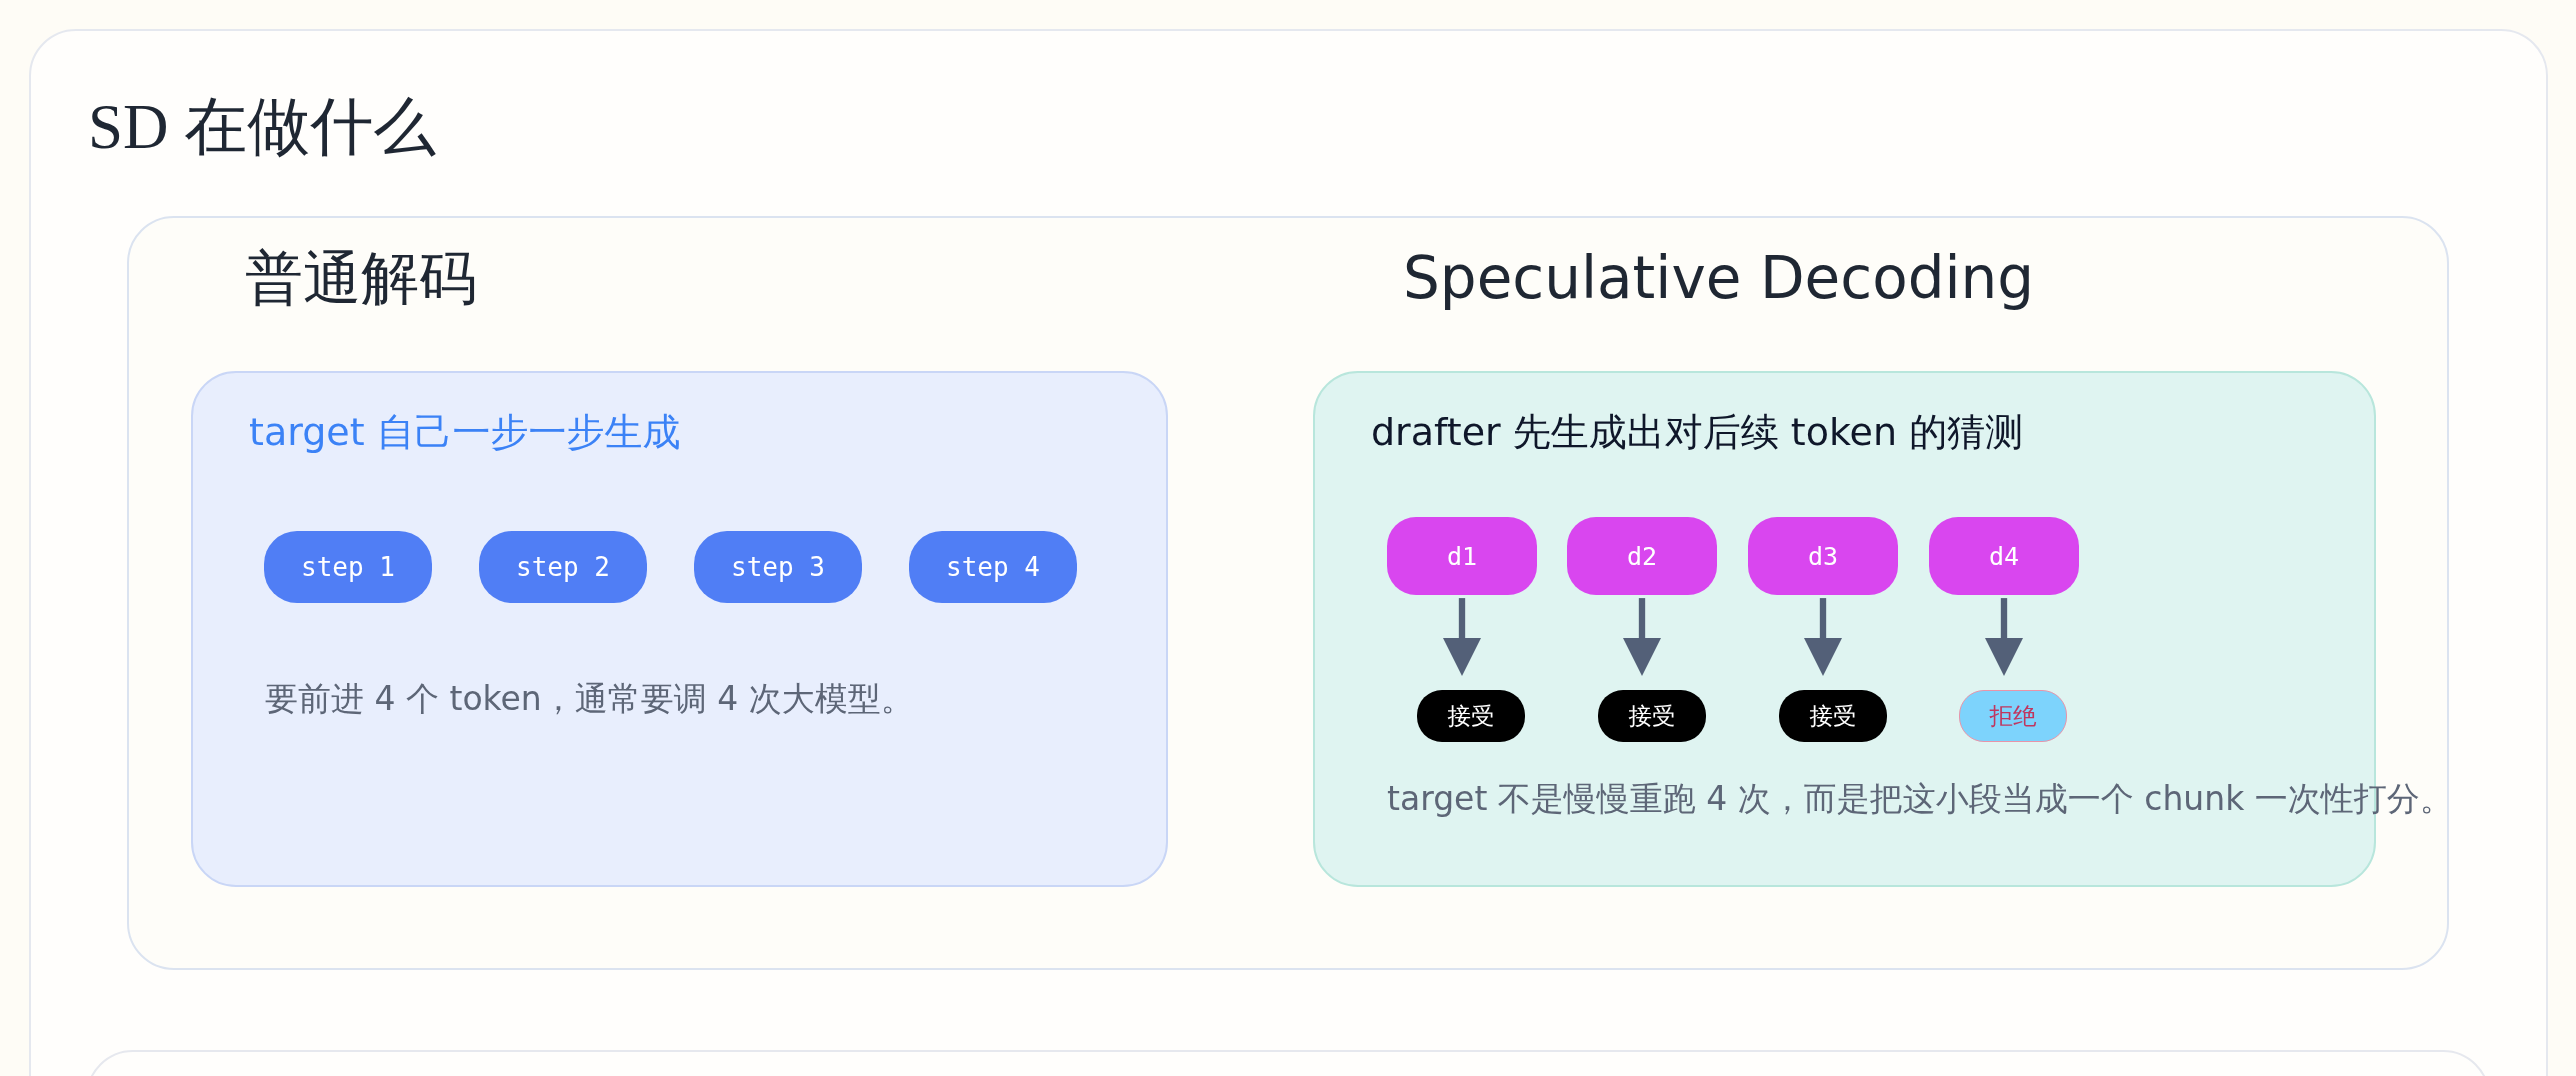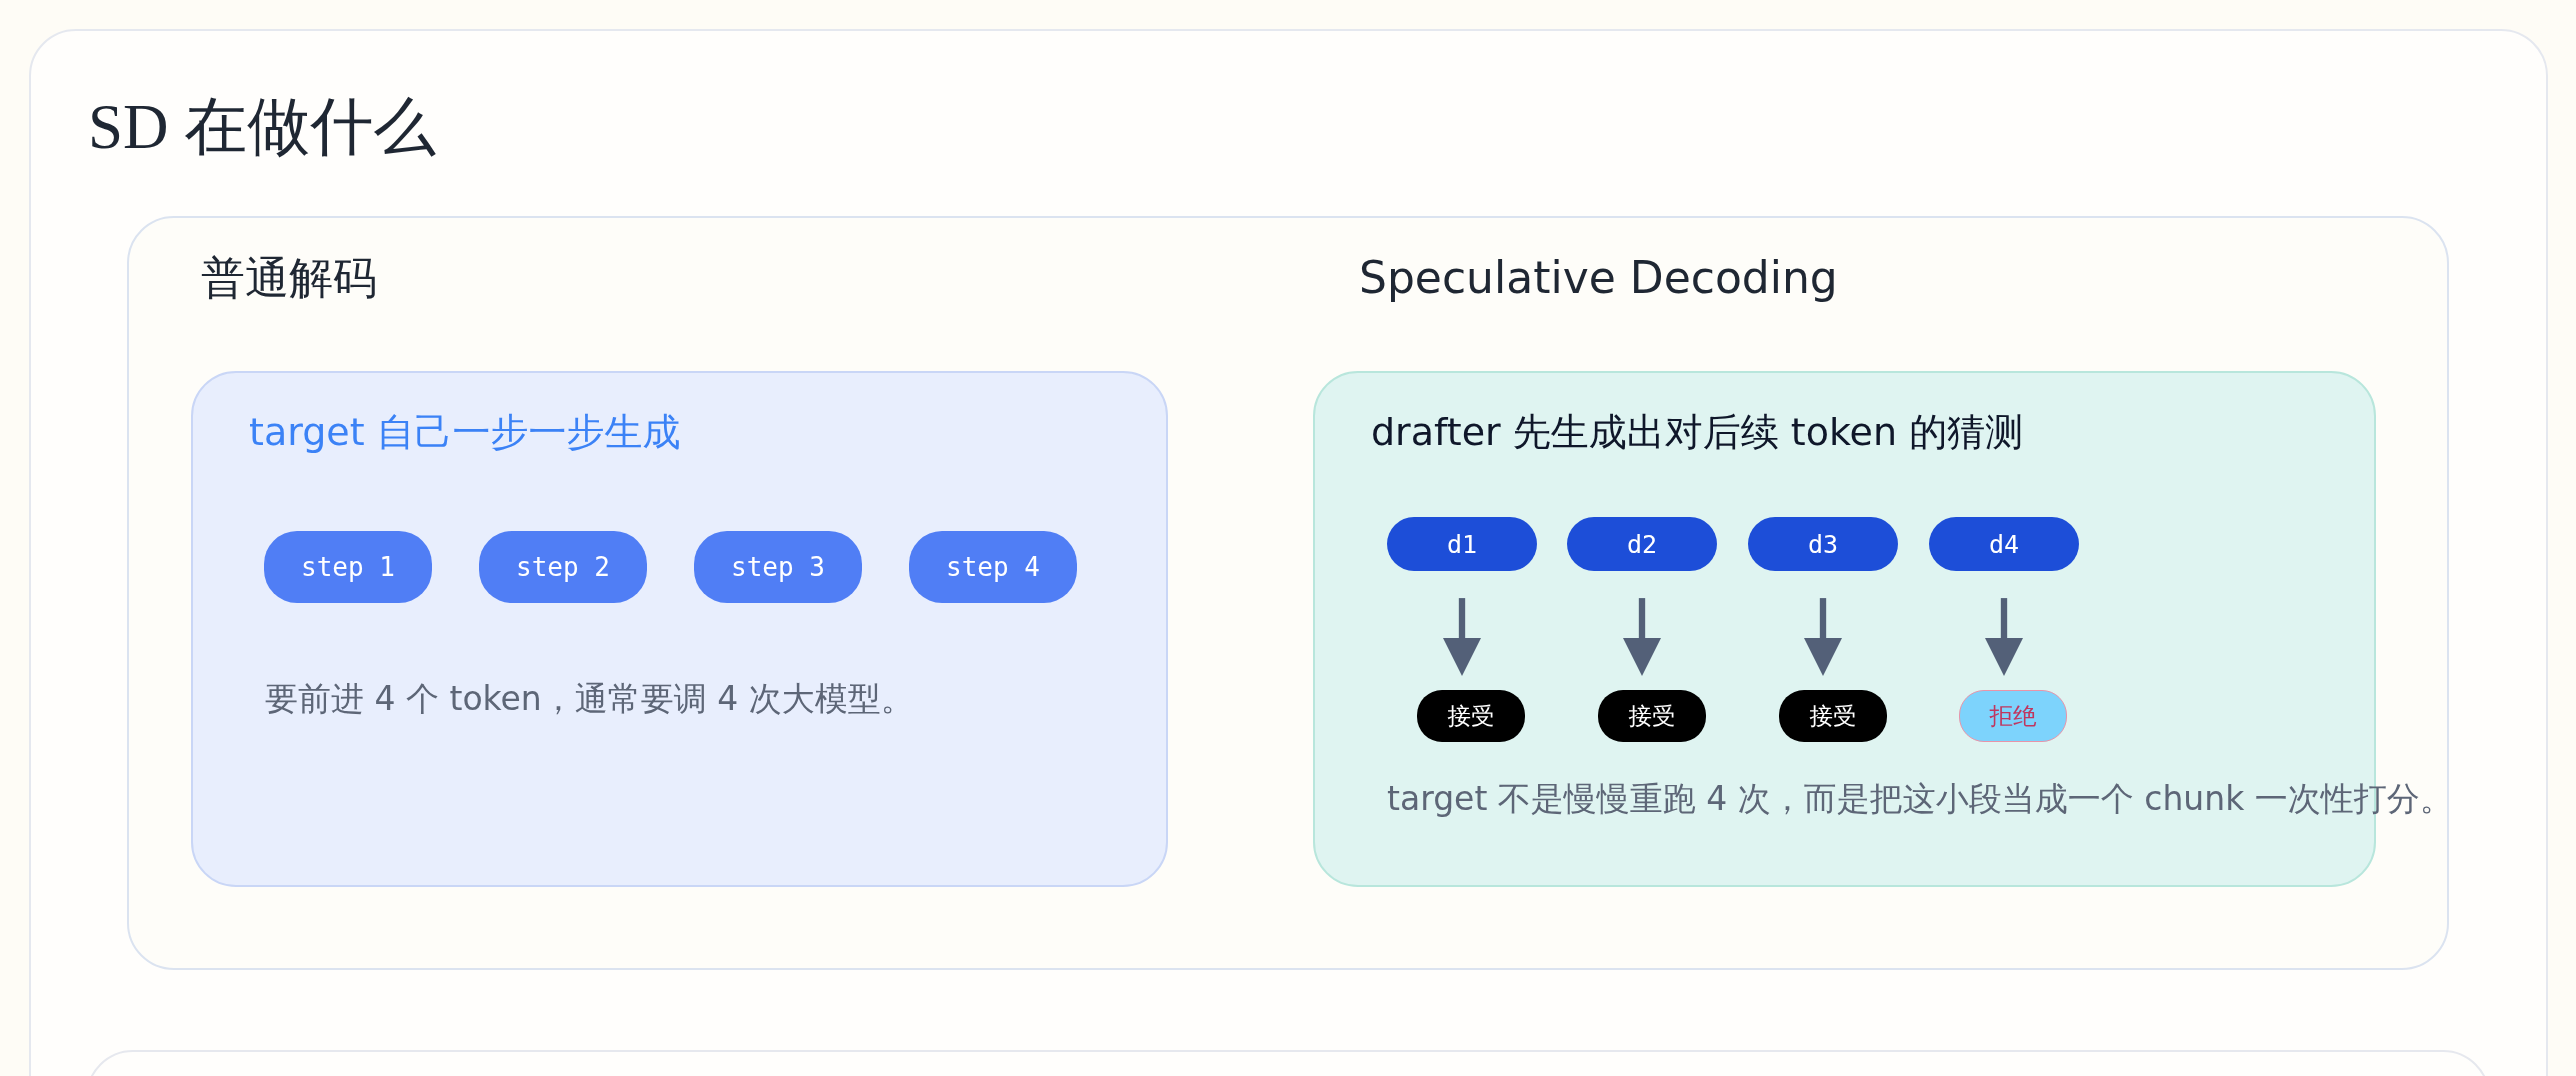"普通解码" .col-title { font-size: 44px -> 58px; margin-left: none -> 44px }
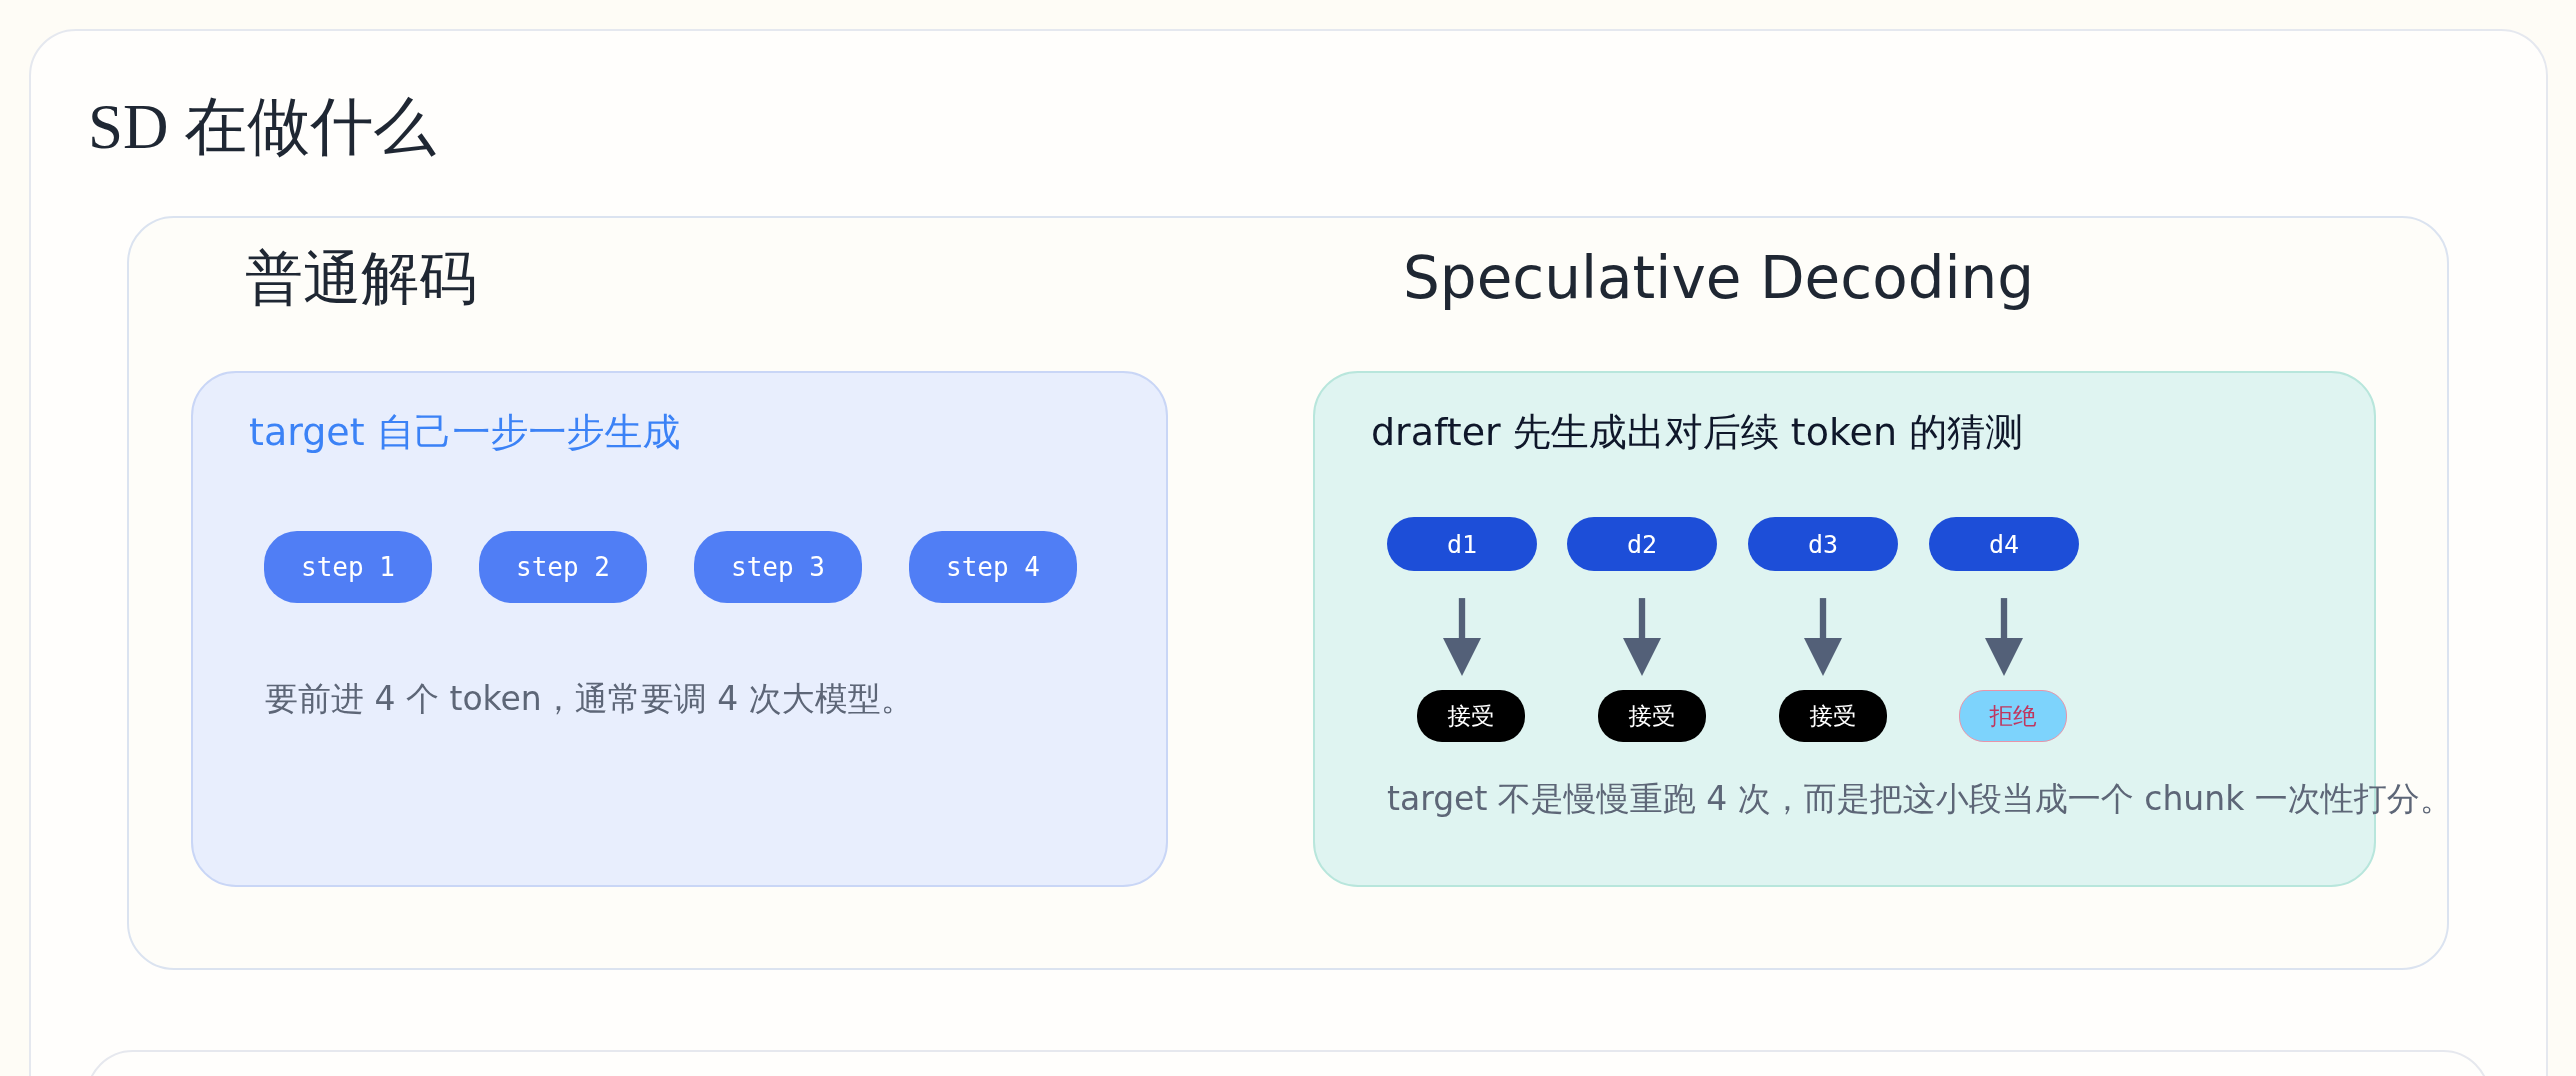"d1" .draft { background: #1d4ed8 -> #d946ef; height: 54px -> 78px }
